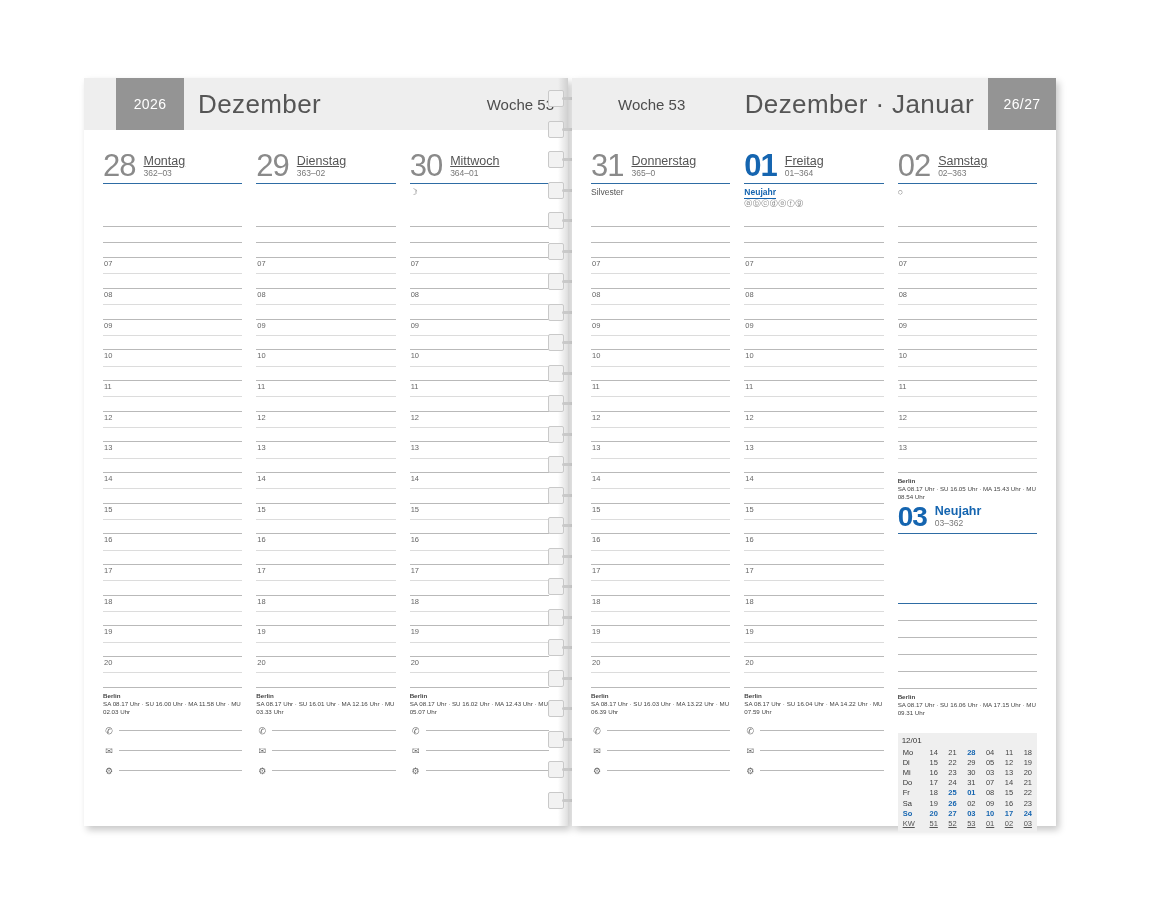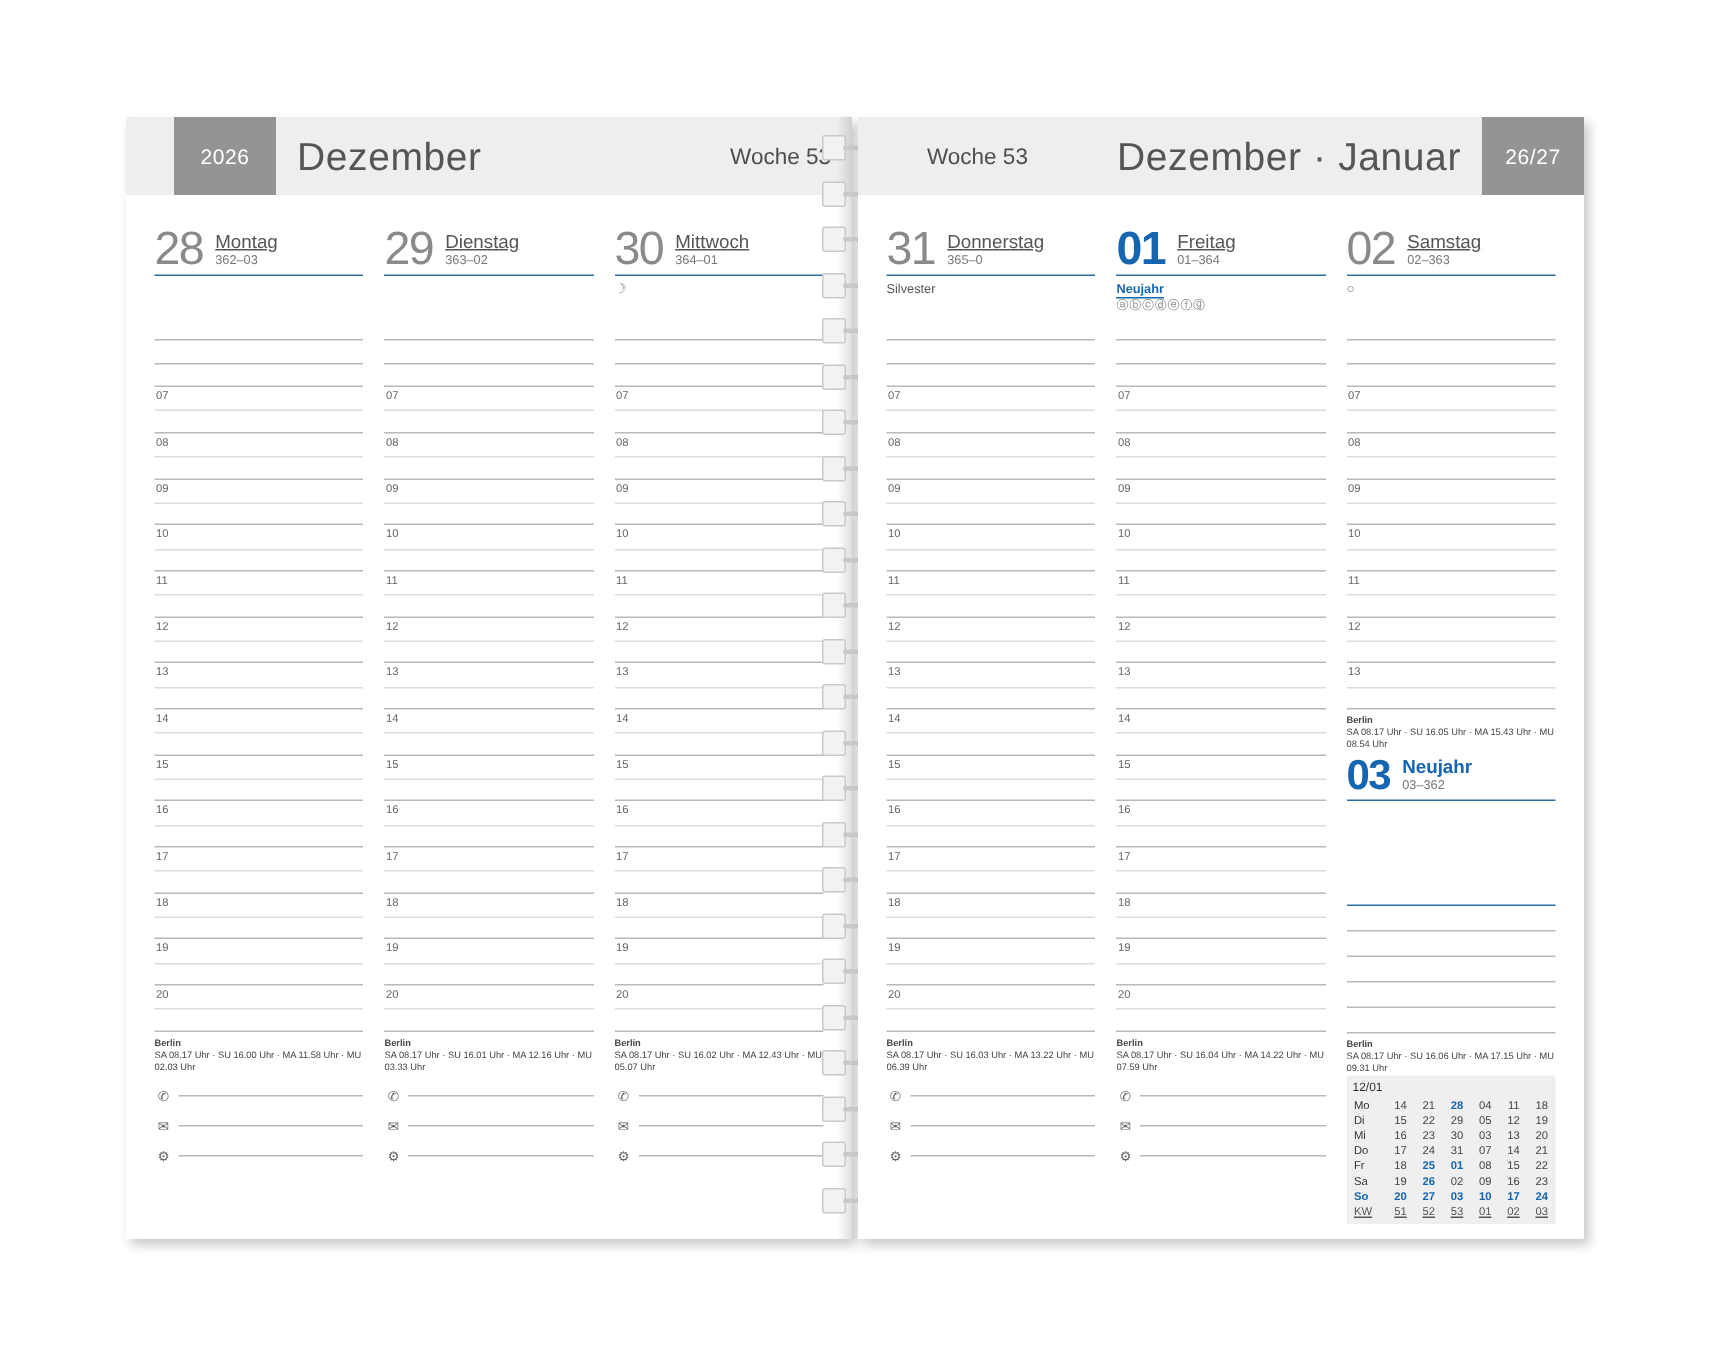"12/01" .mini { margin-top: 0 -> 16px }
